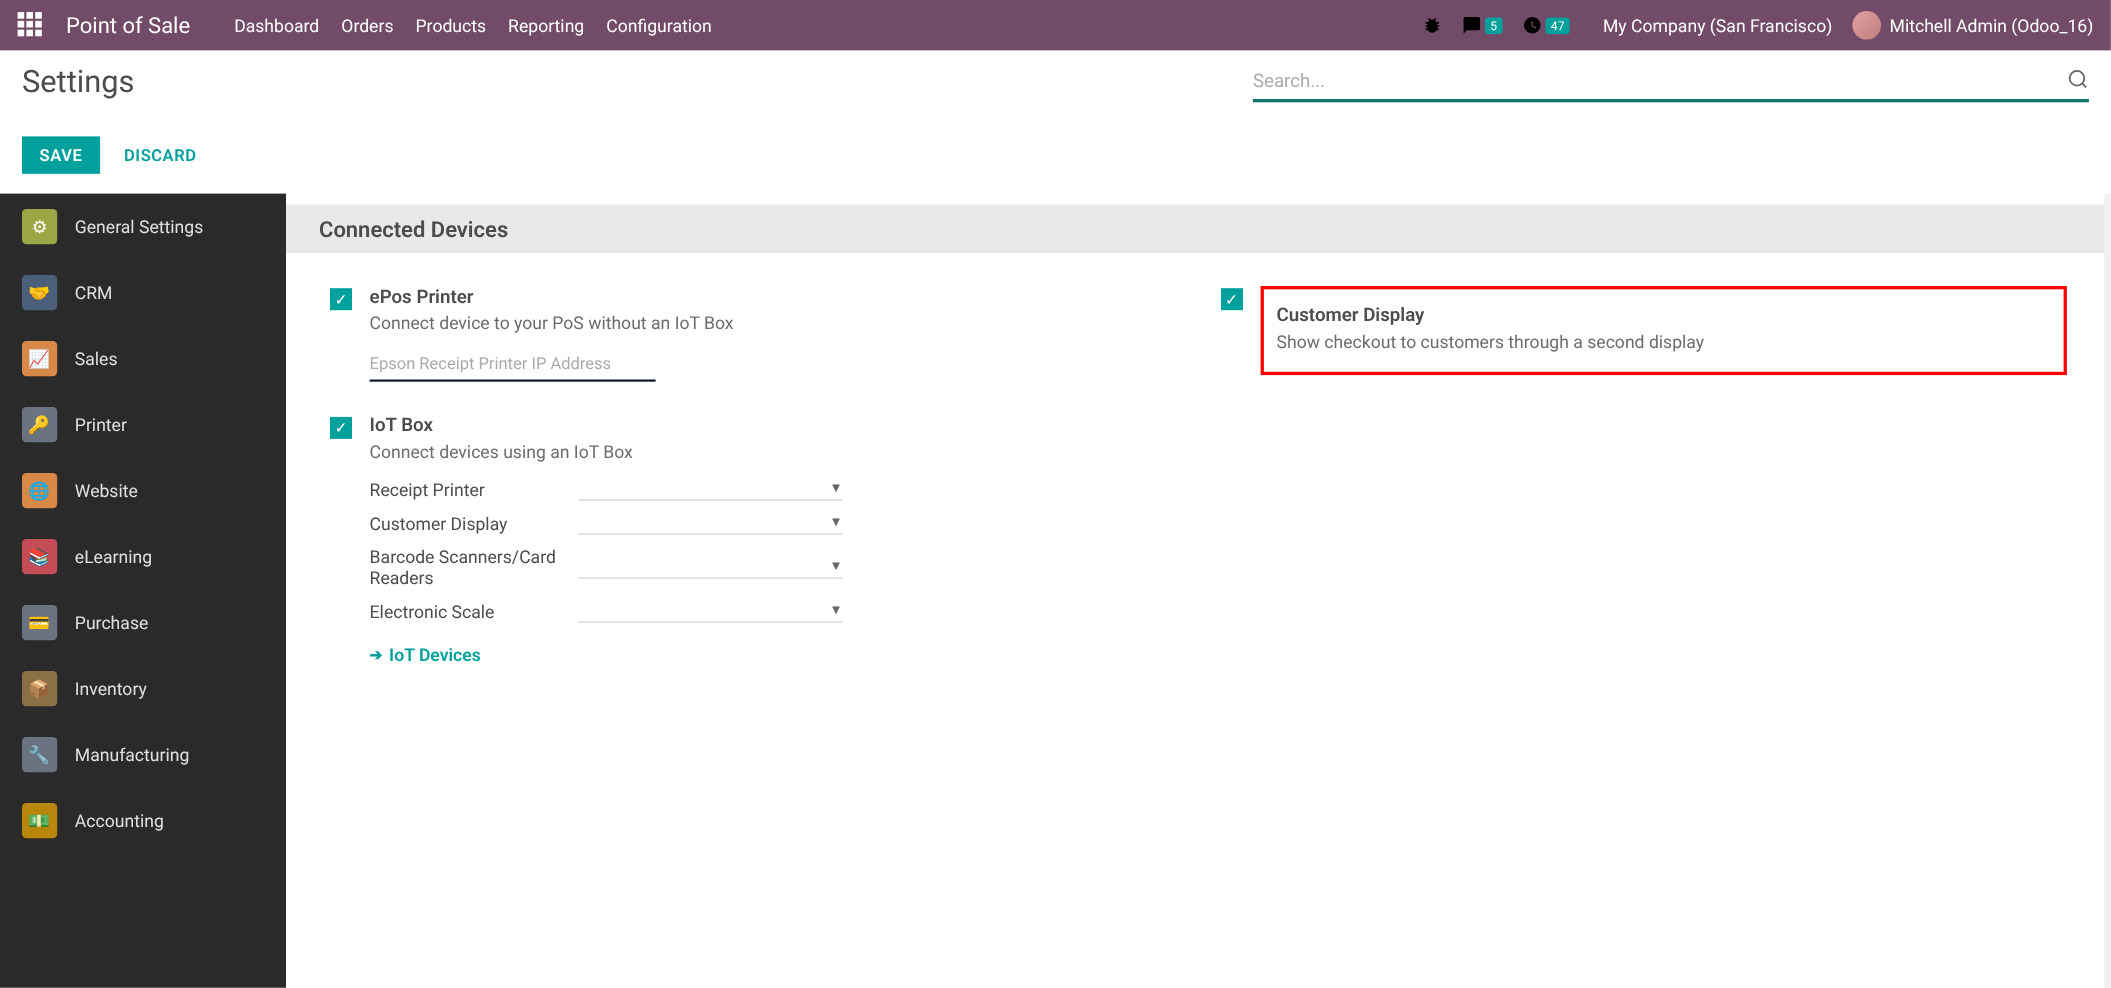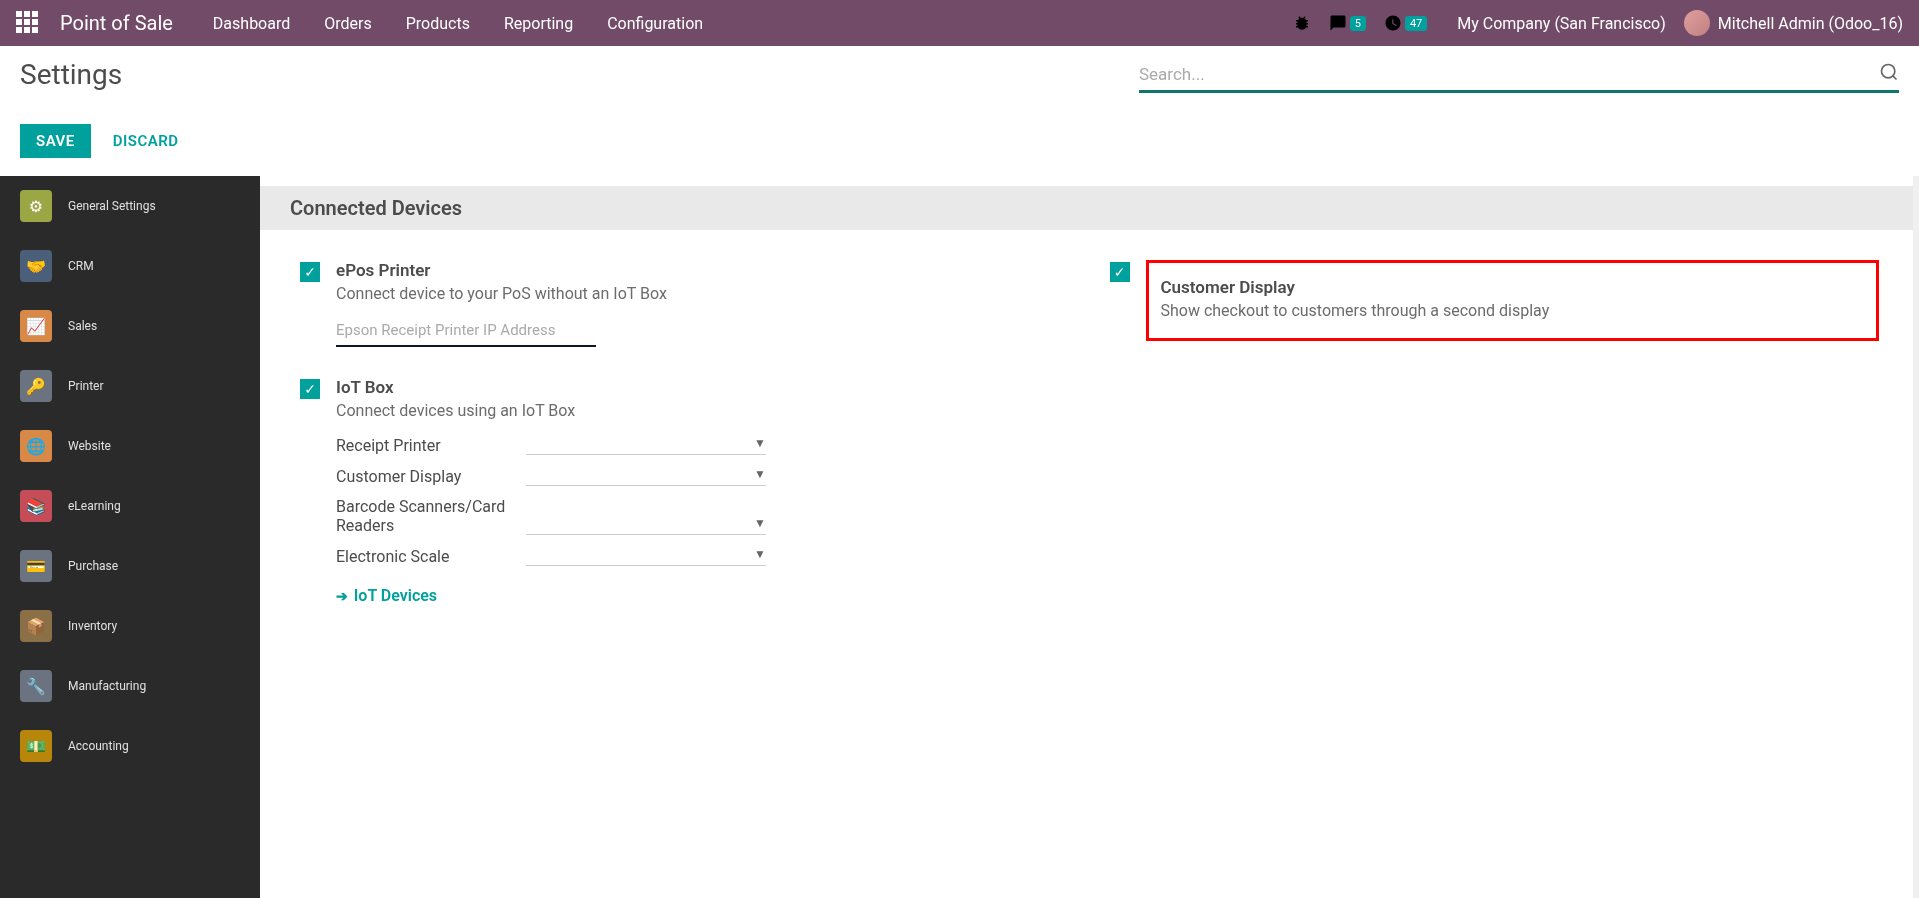"Dashboard" .nav-menu { gap: 34px -> 20px }
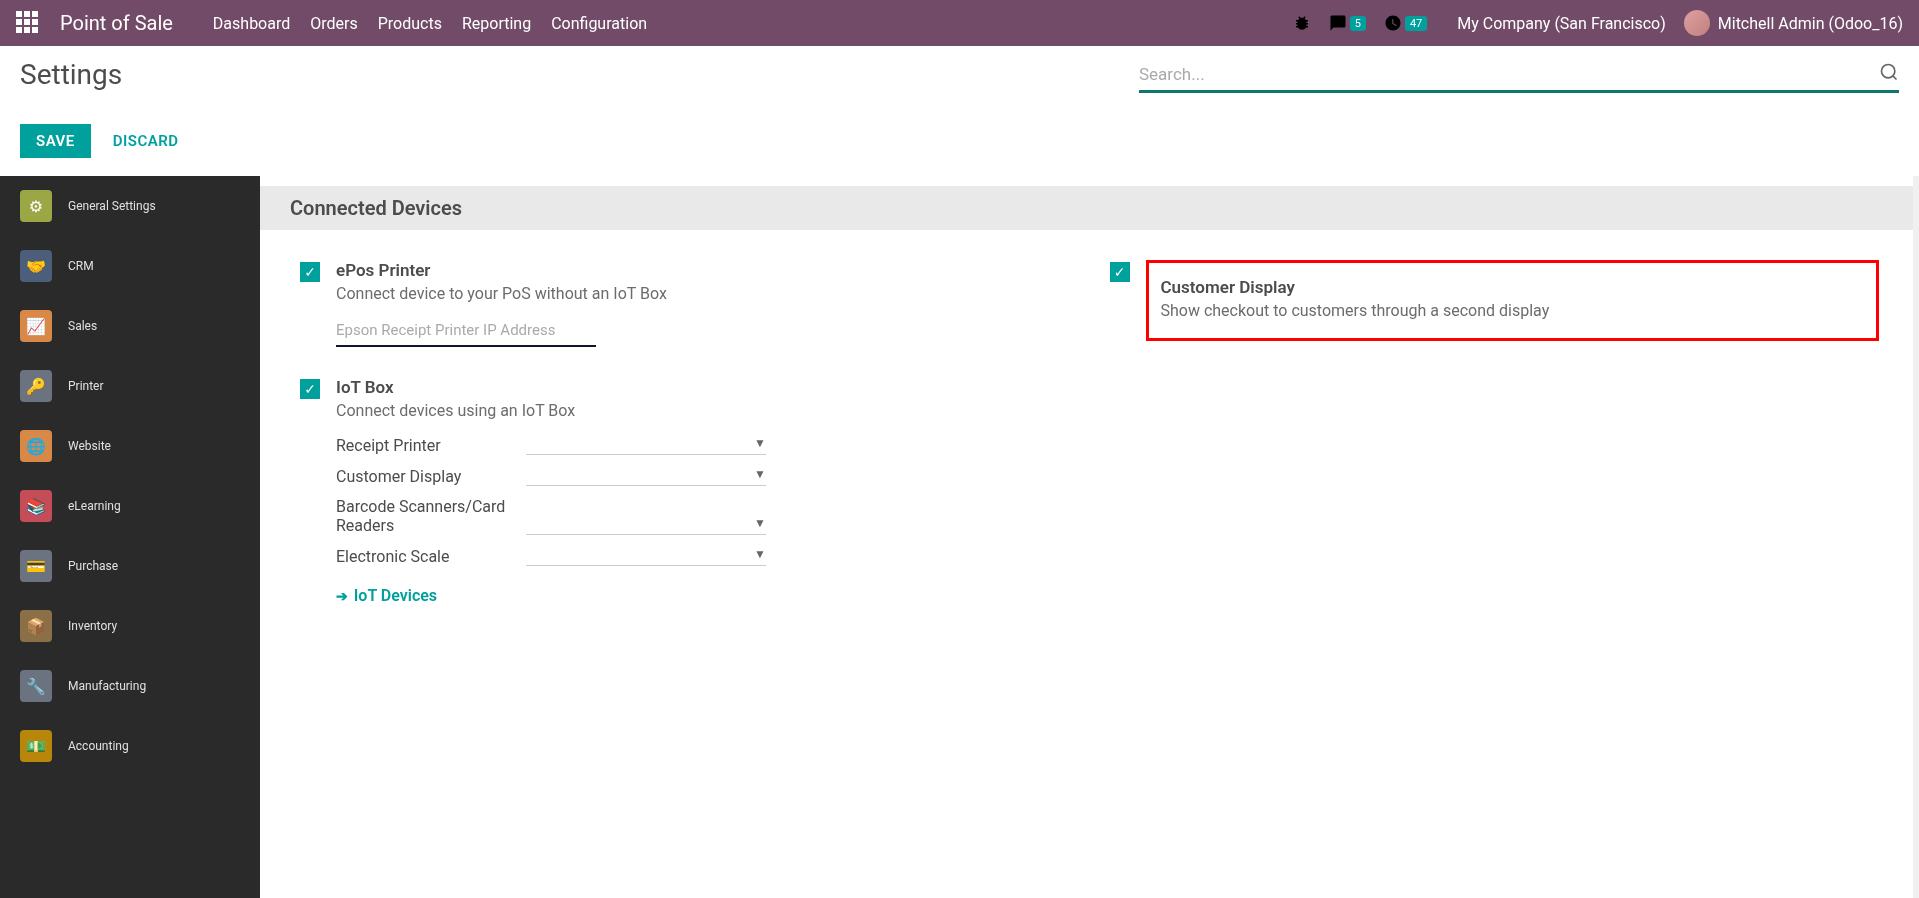"General Settings" .sidebar-label { font-size: 12px -> 16px }
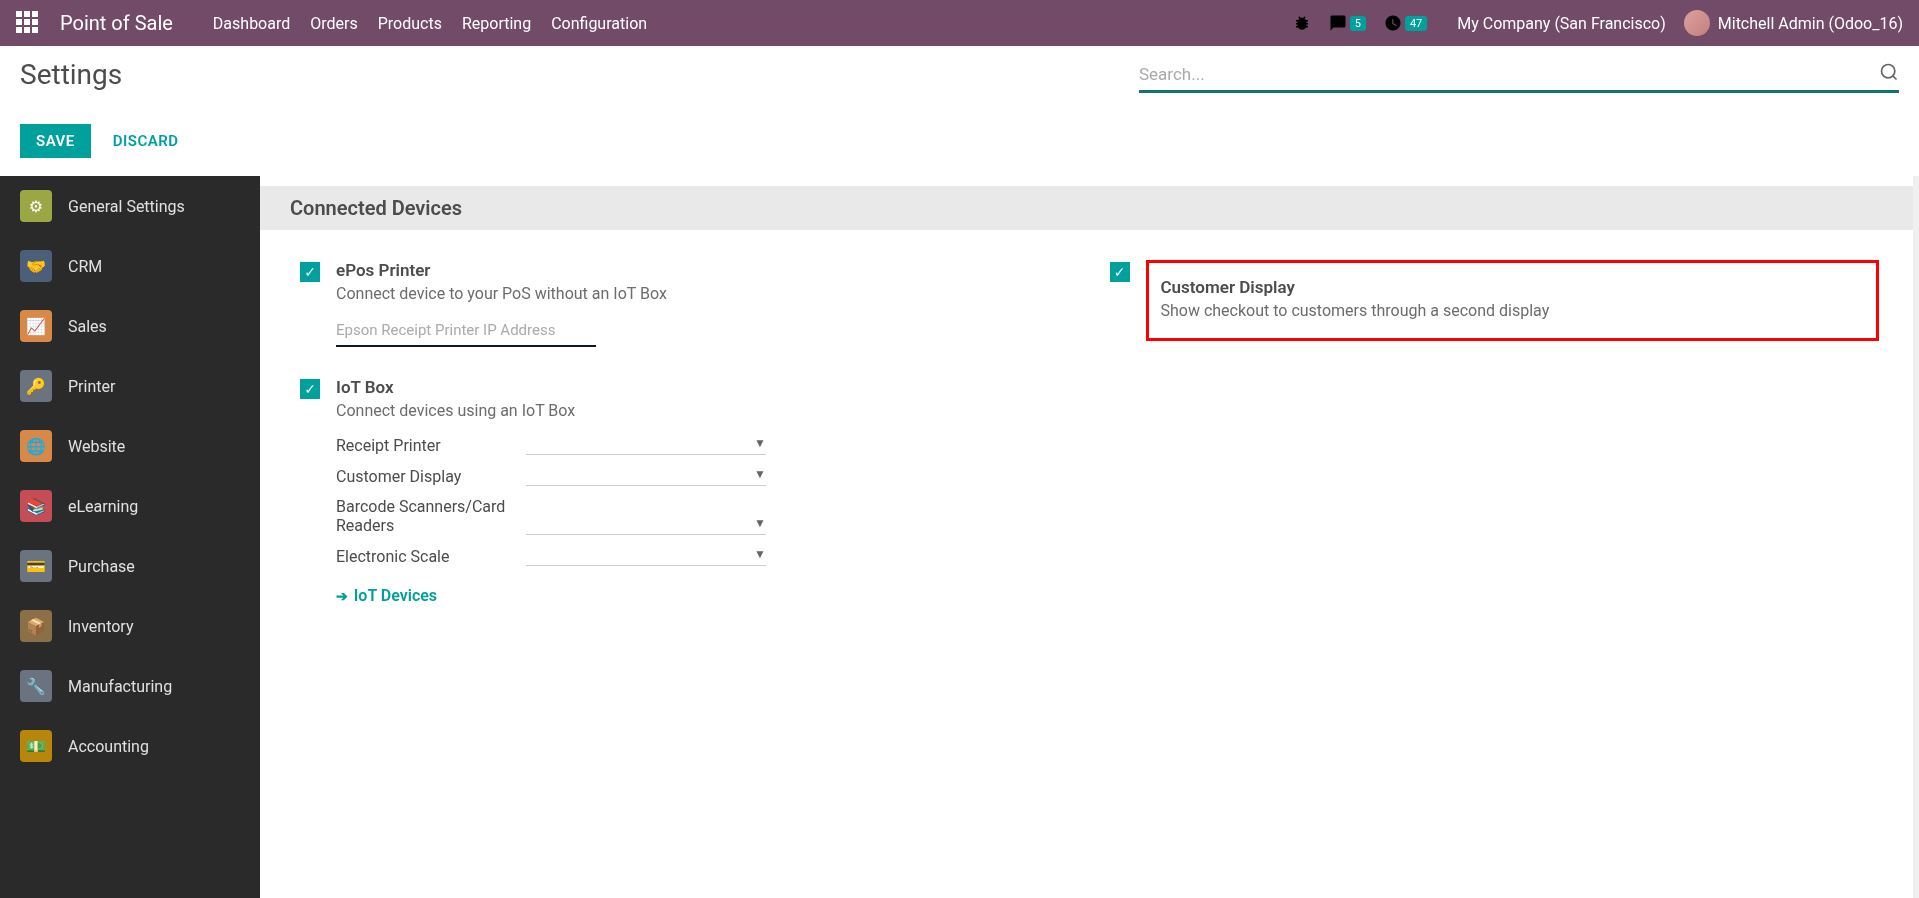"Receipt Printer" .iot-row { align-items: flex-end -> center }
